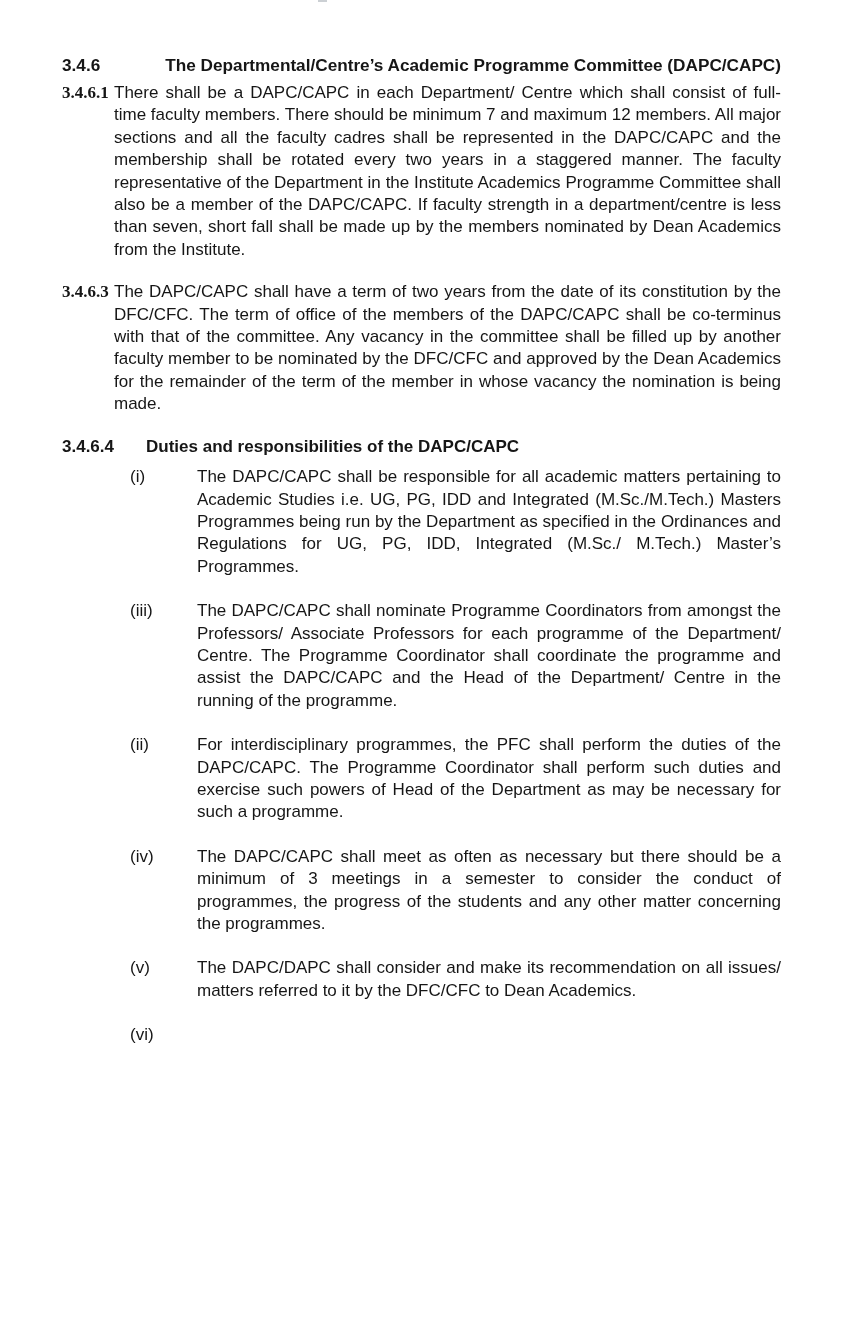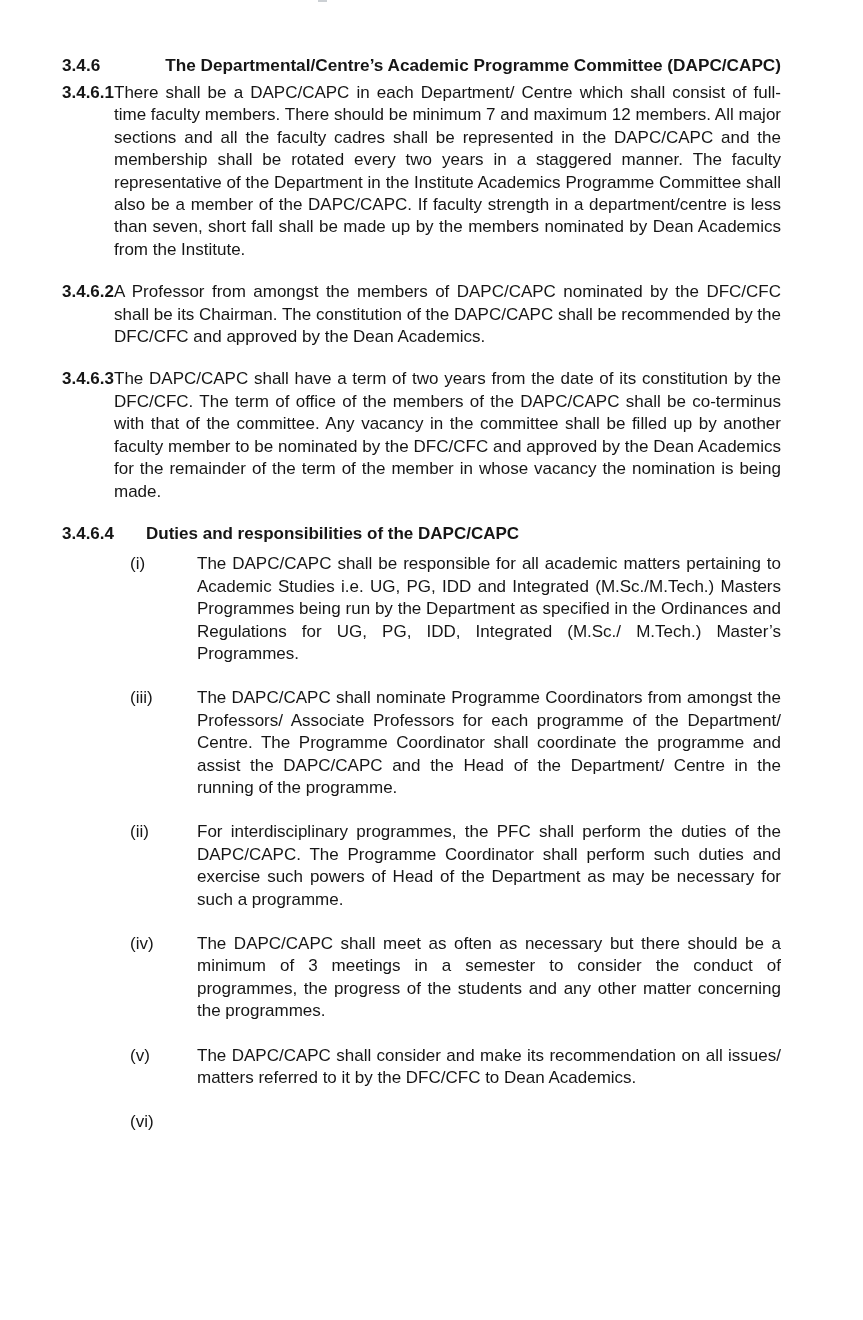"3.4.6.1" .sec .num { font-family: none -> Liberation Serif, serif }
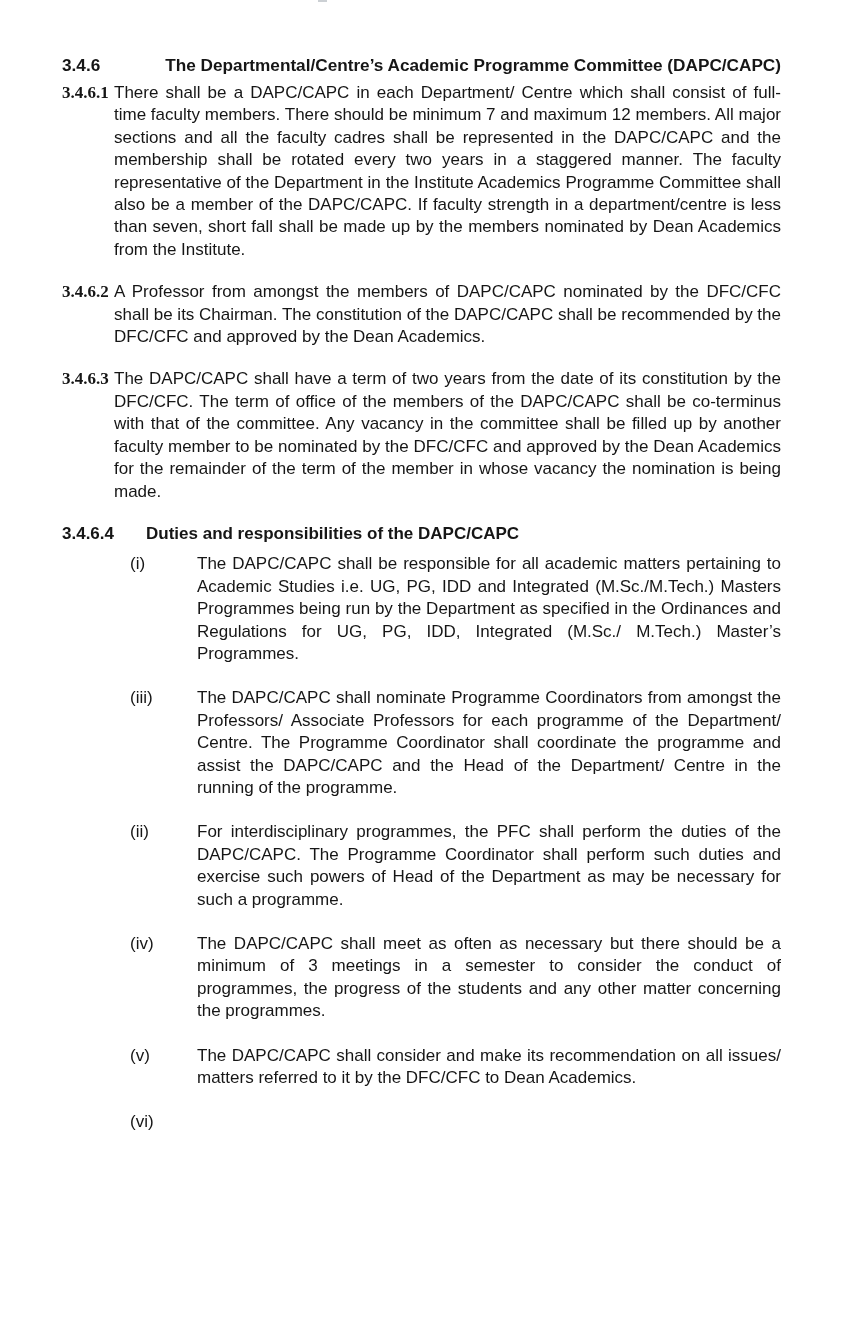"3.4.6.2" div.sec { html: <div> <span>3.4.6.2</span> <span>A Professor from amongst the members of DAPC/CAPC nominated by the DFC/CFC shall be its Chairman. The constitution of the DAPC/CAPC shall be recommended by the DFC/CFC and approved by the Dean Academics.</span> </div> -> none }
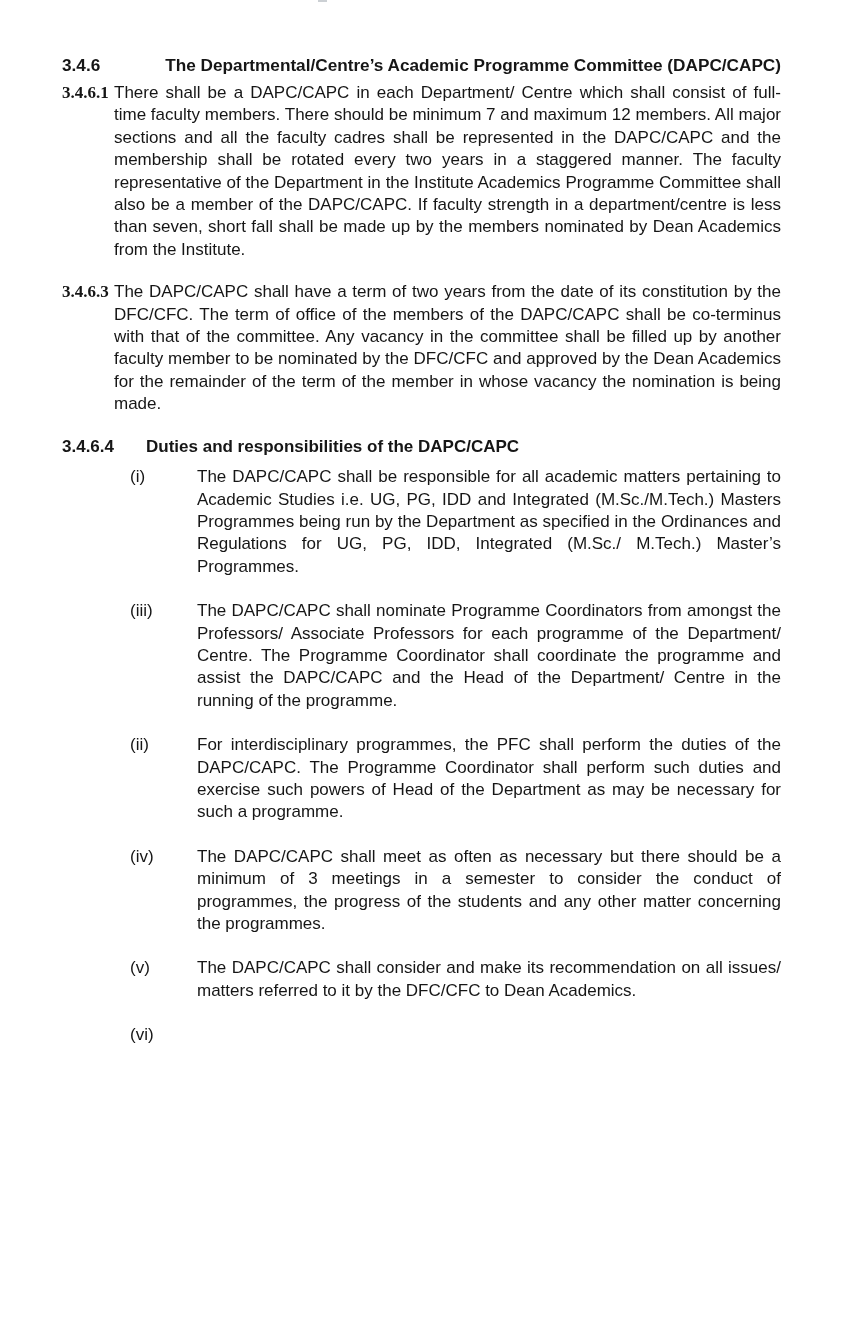"The DAPC/CAPC shall consider and" span.body { text: DAPC/CAPC -> DAPC/DAPC }
